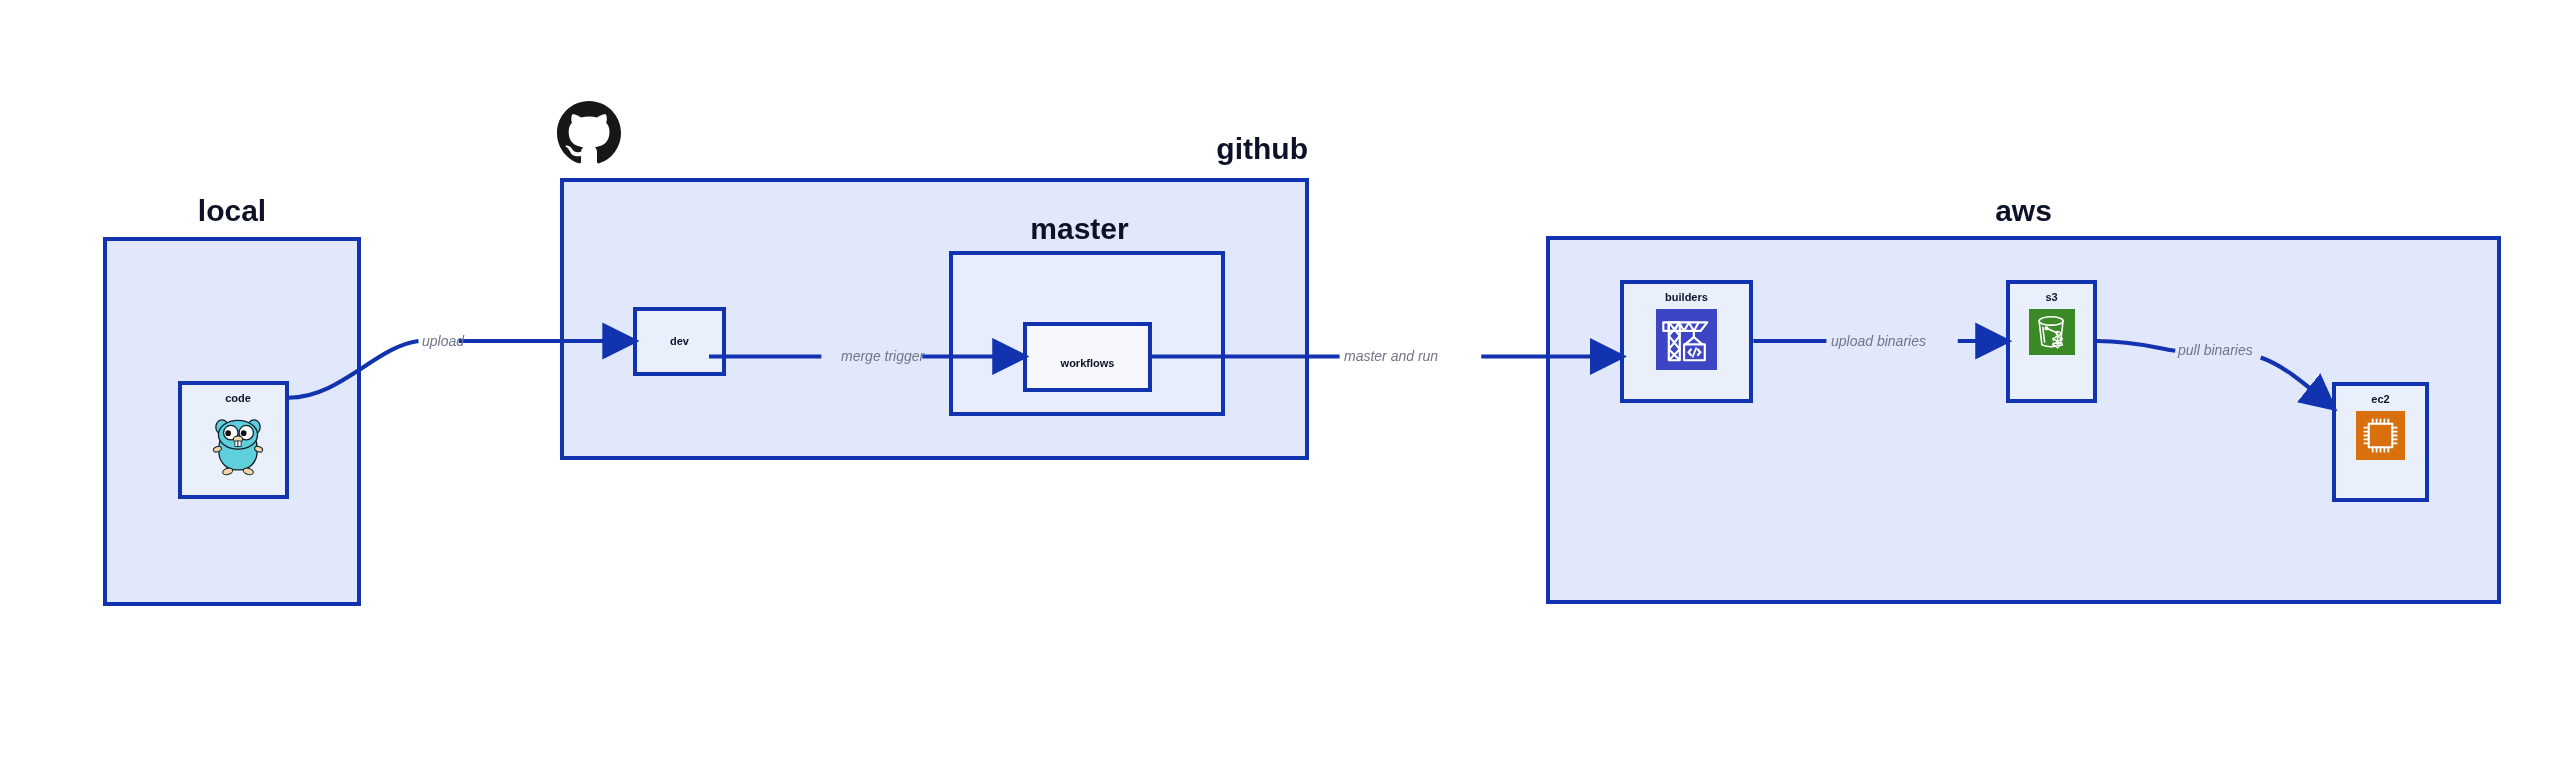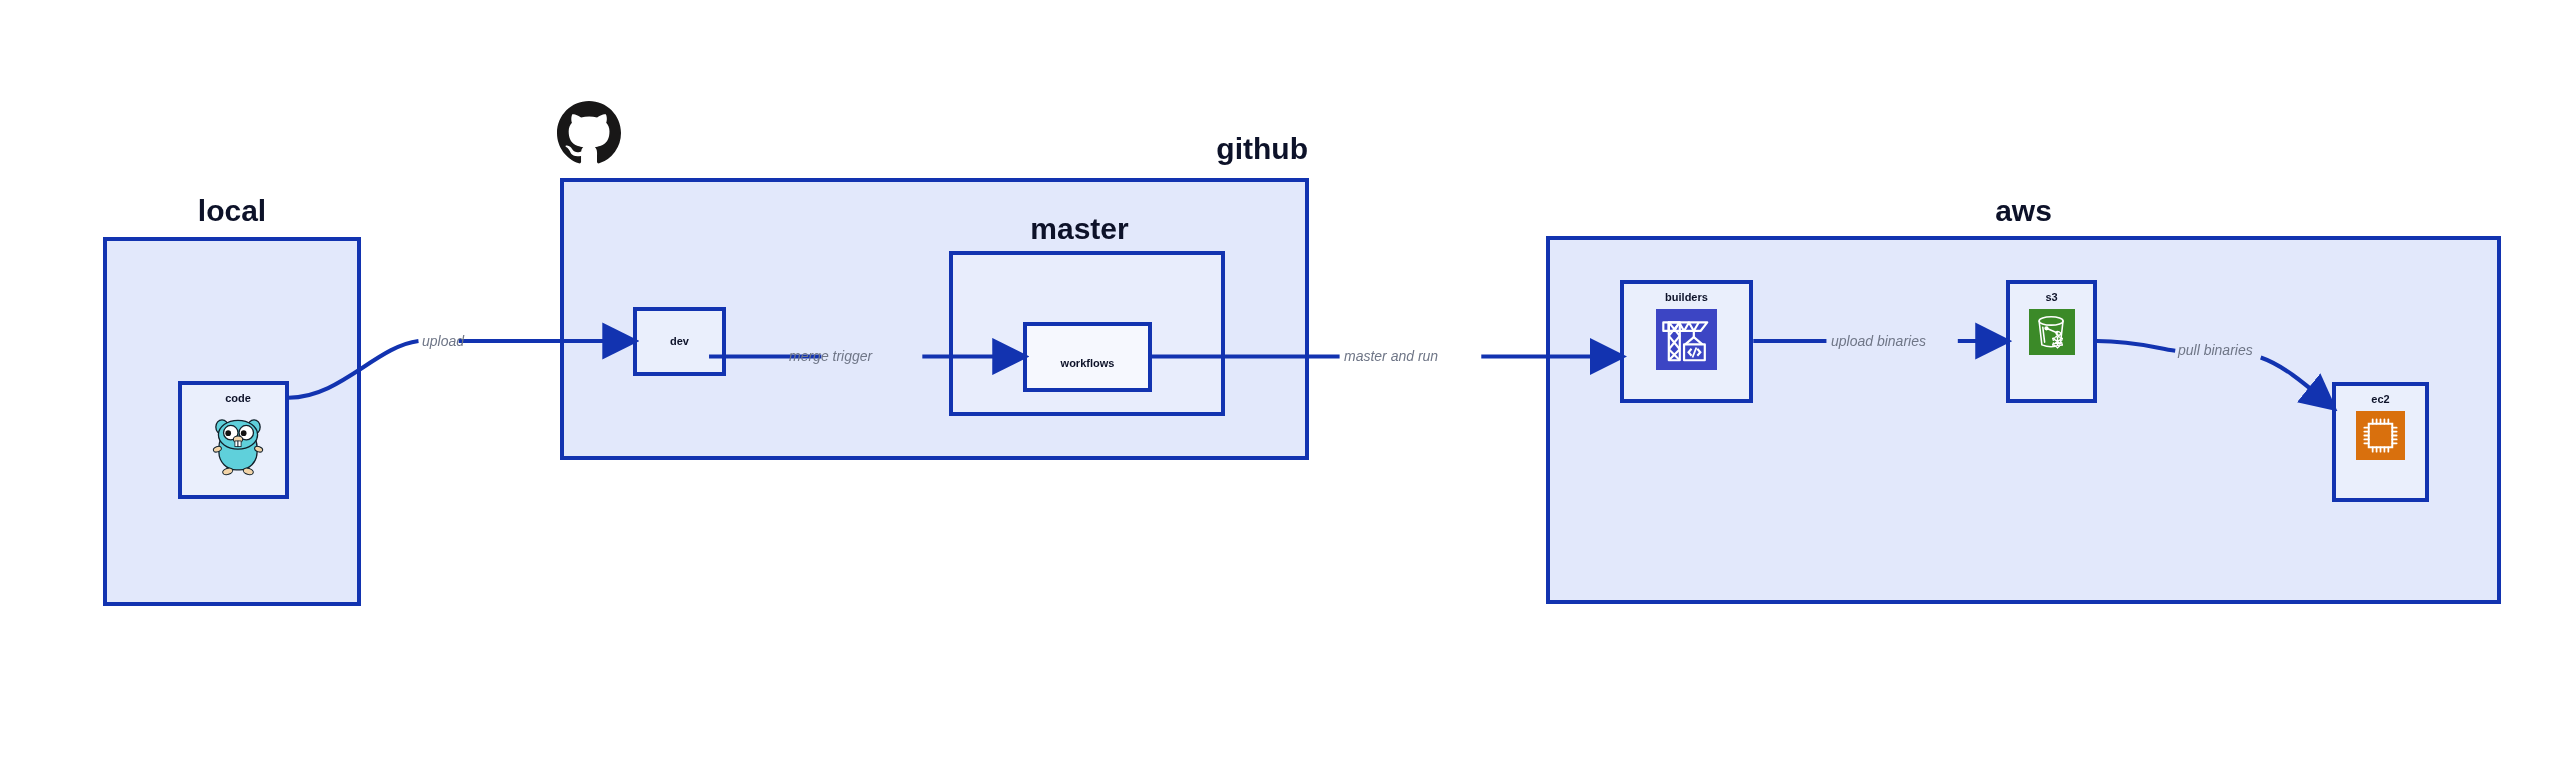"merge trigger" div.edge-label { left: 789px -> 841px }
